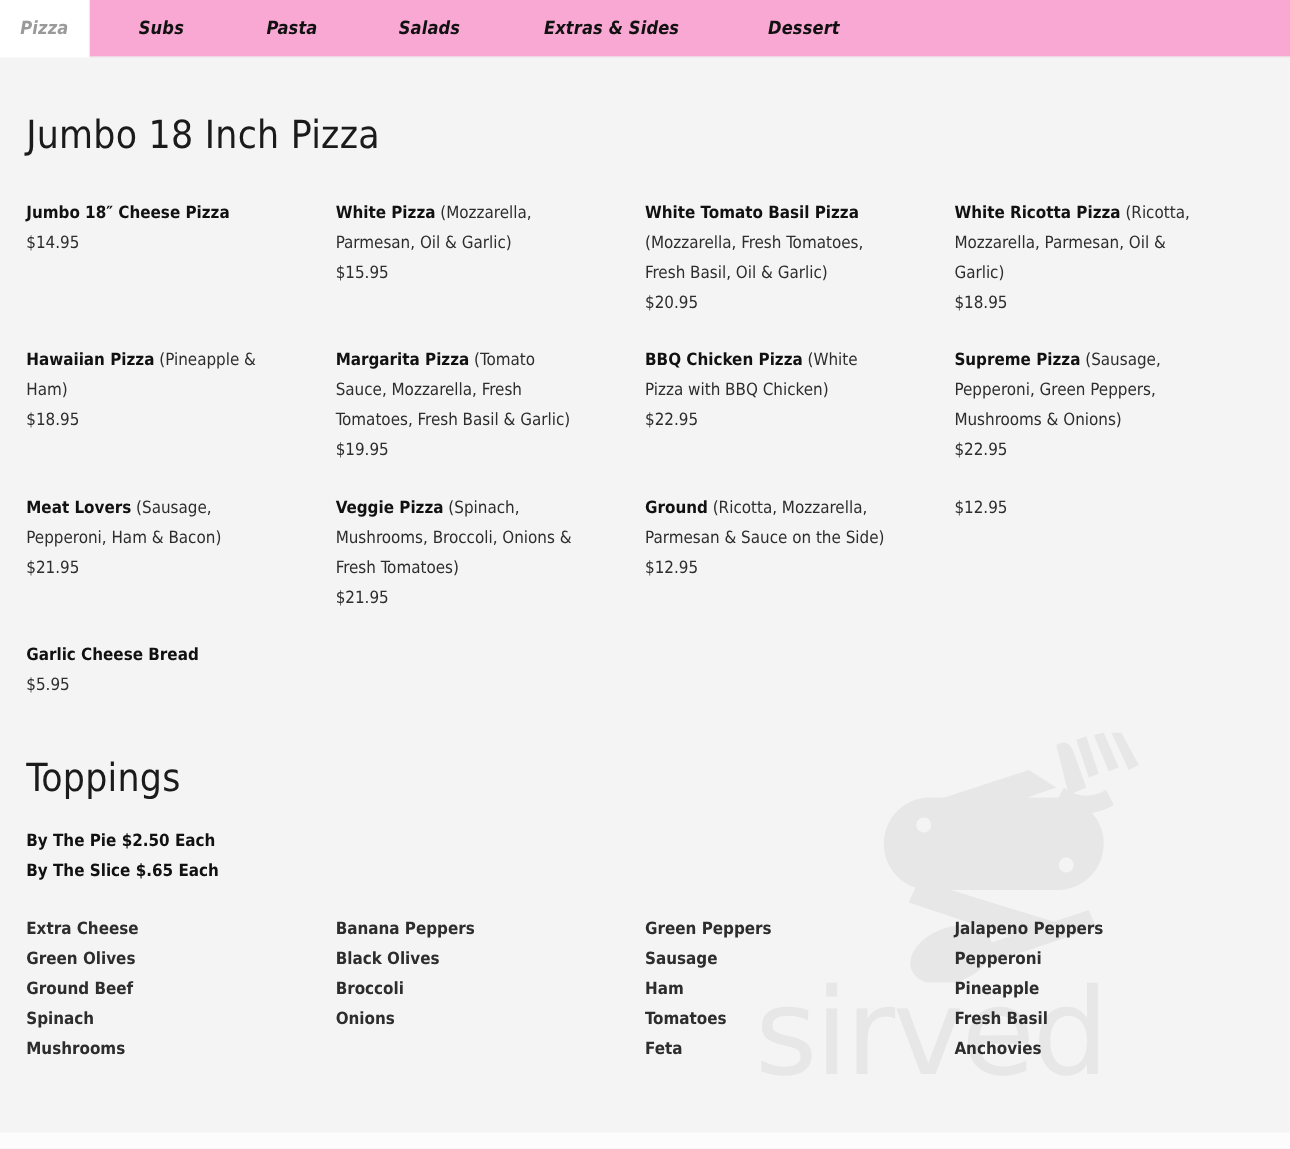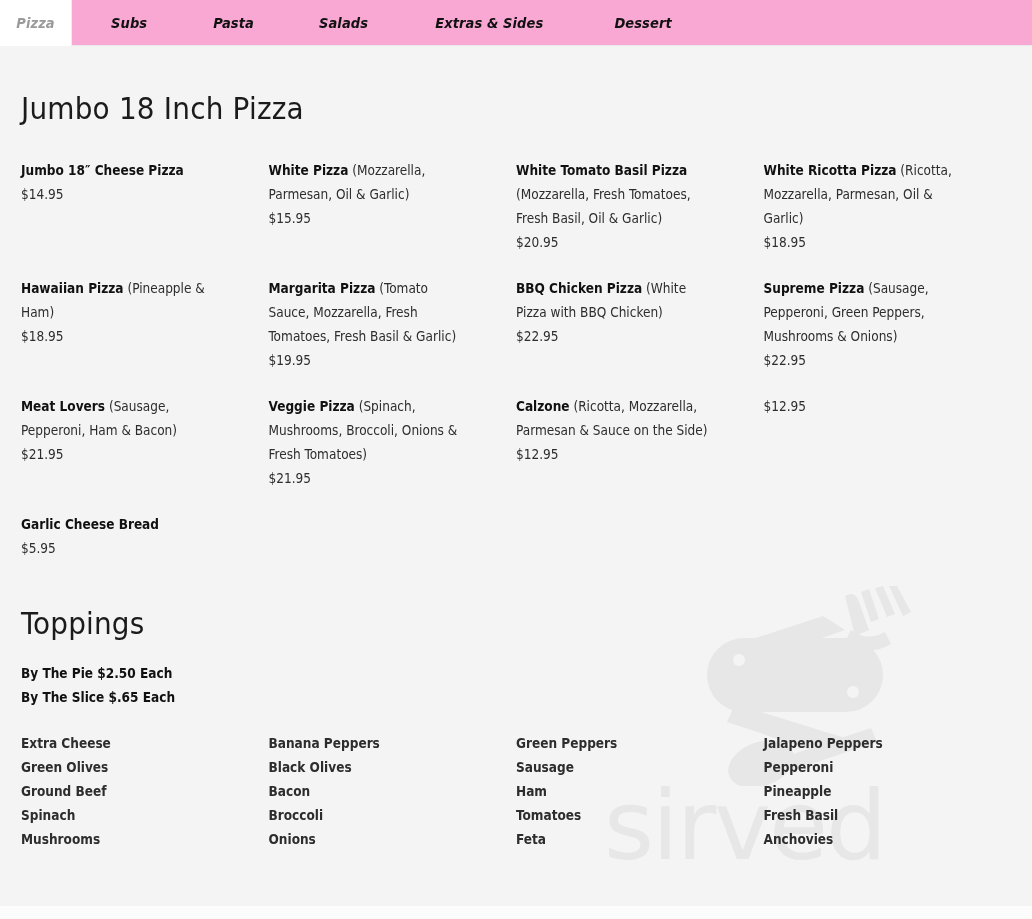"Calzone" span.item-name { text: Calzone -> Ground }
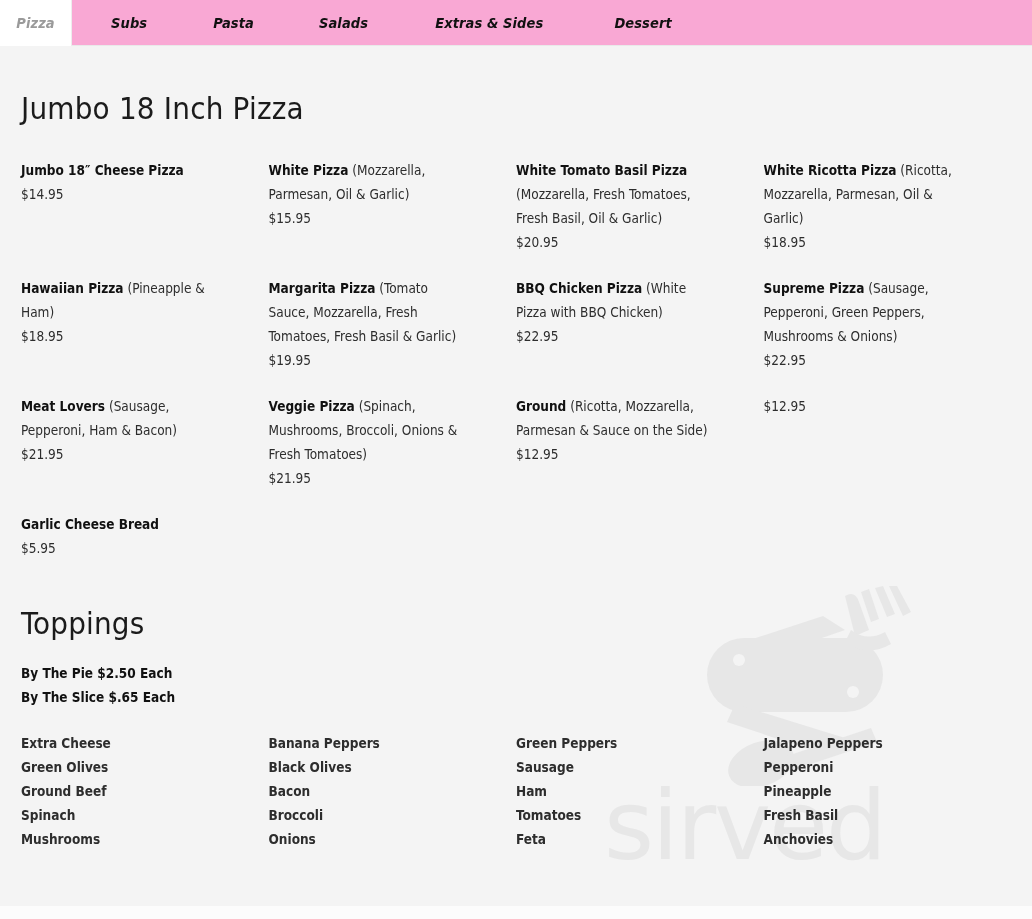"Bacon" div.topping { html: <div>Bacon</div> -> none }
